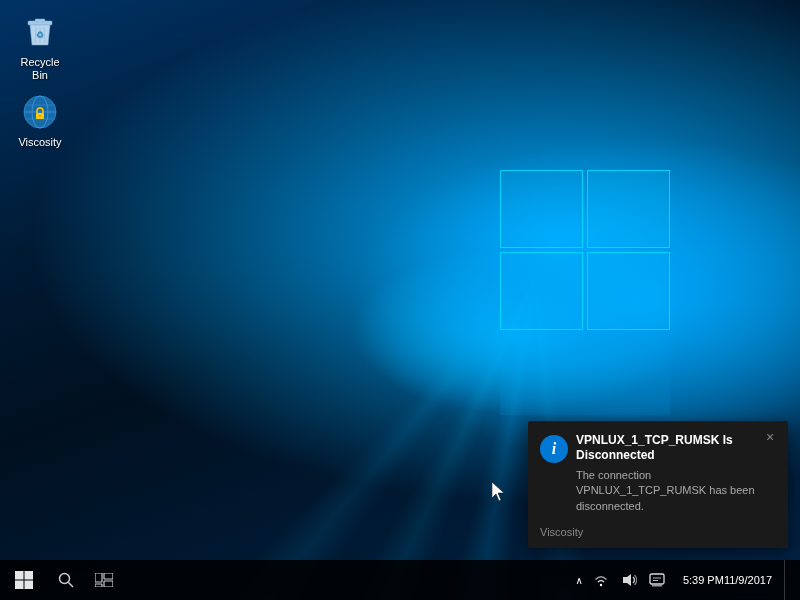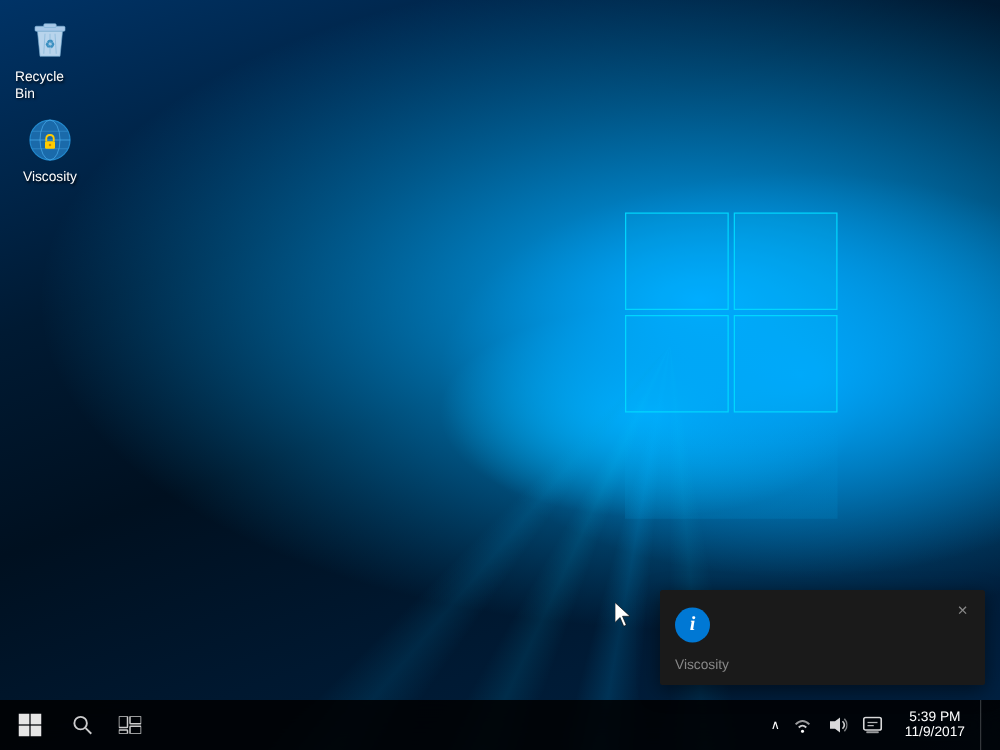"Recycle Bin" .icon-label { text-align: left -> center }
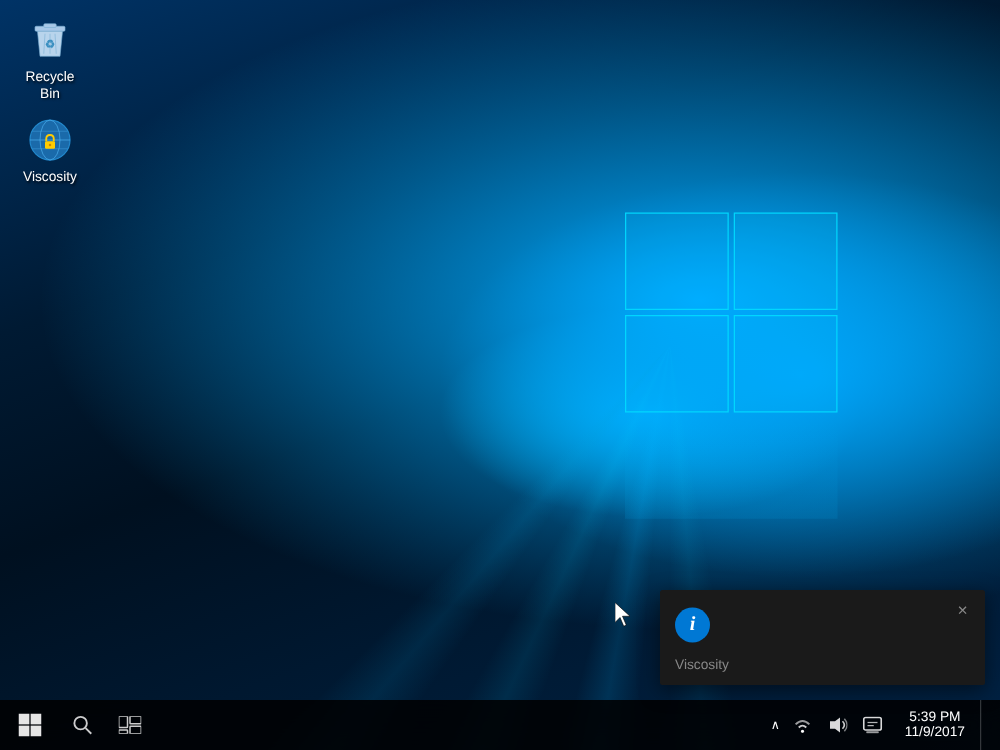"VPNLUX_1_TCP_RUMSK Is Disconnected" div.notification-title { html: none -> <div>VPNLUX_1_TCP_RUMSK Is Disconnected</div> }
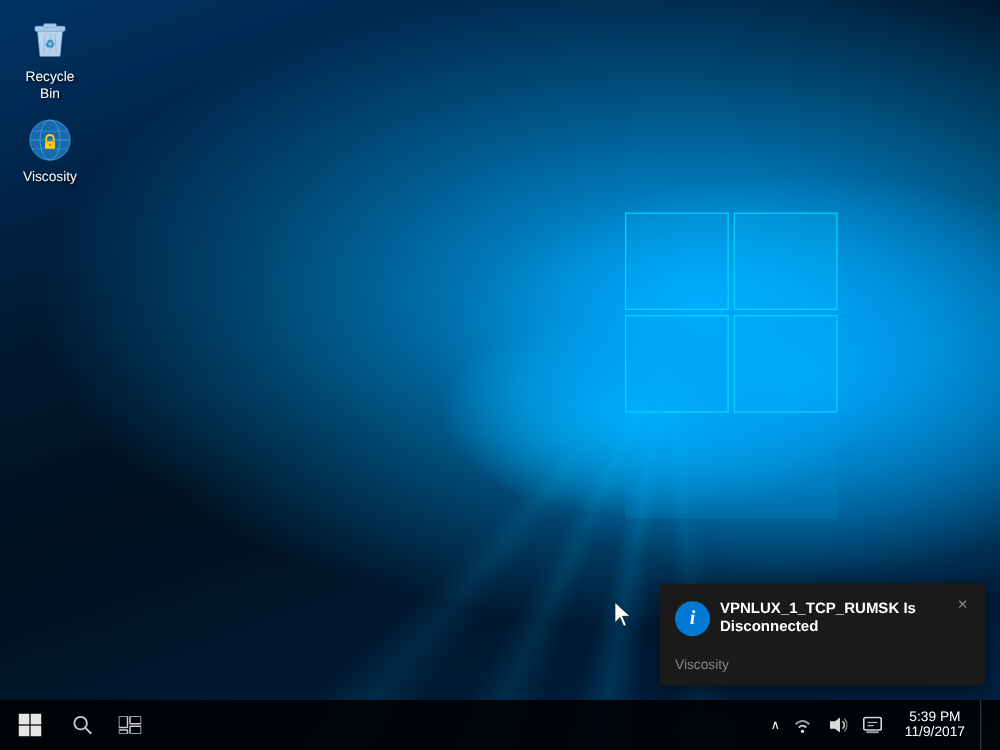"The connection VPNLUX_1_TCP_RUMSK has" div.notification-body { html: none -> <div>The connection VPNLUX_1_TCP_RUMSK has been disconnected.</div> }
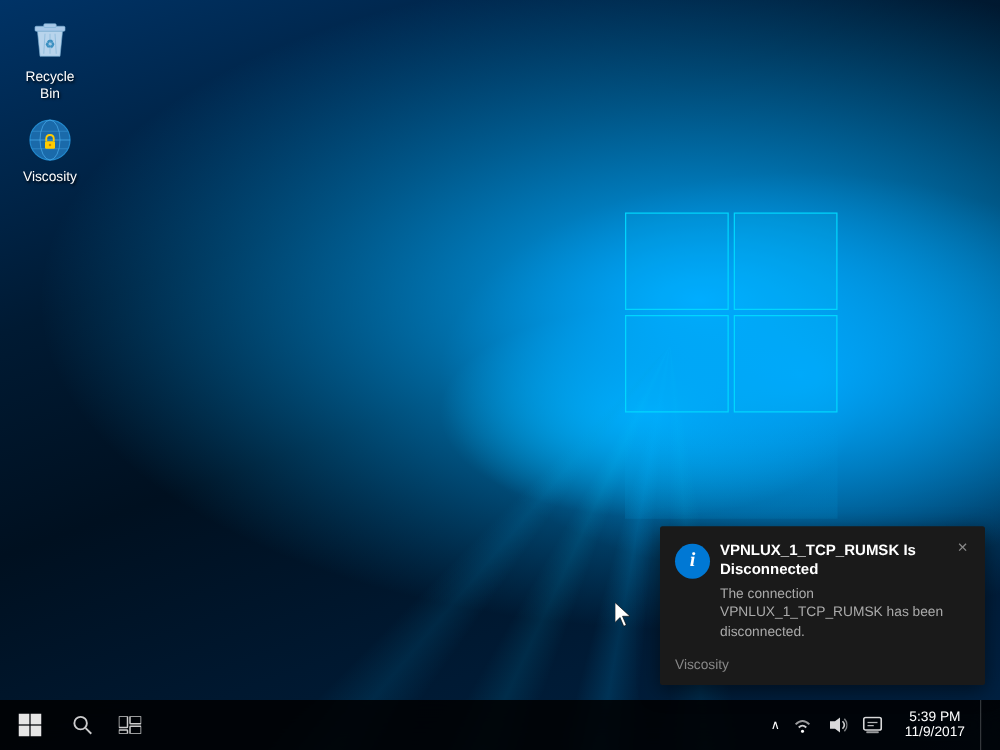"5:39 PM" .taskbar-clock { flex-direction: column -> row }
